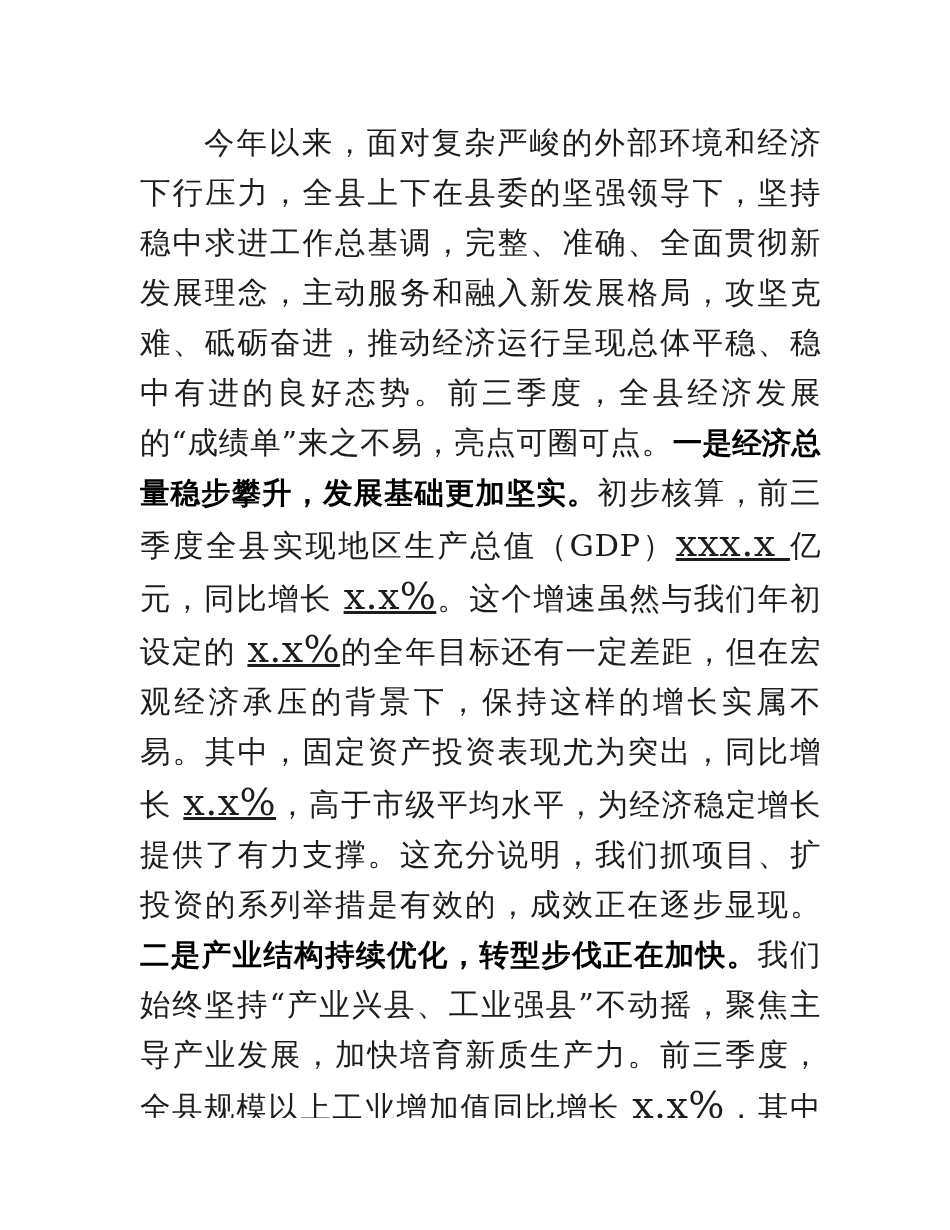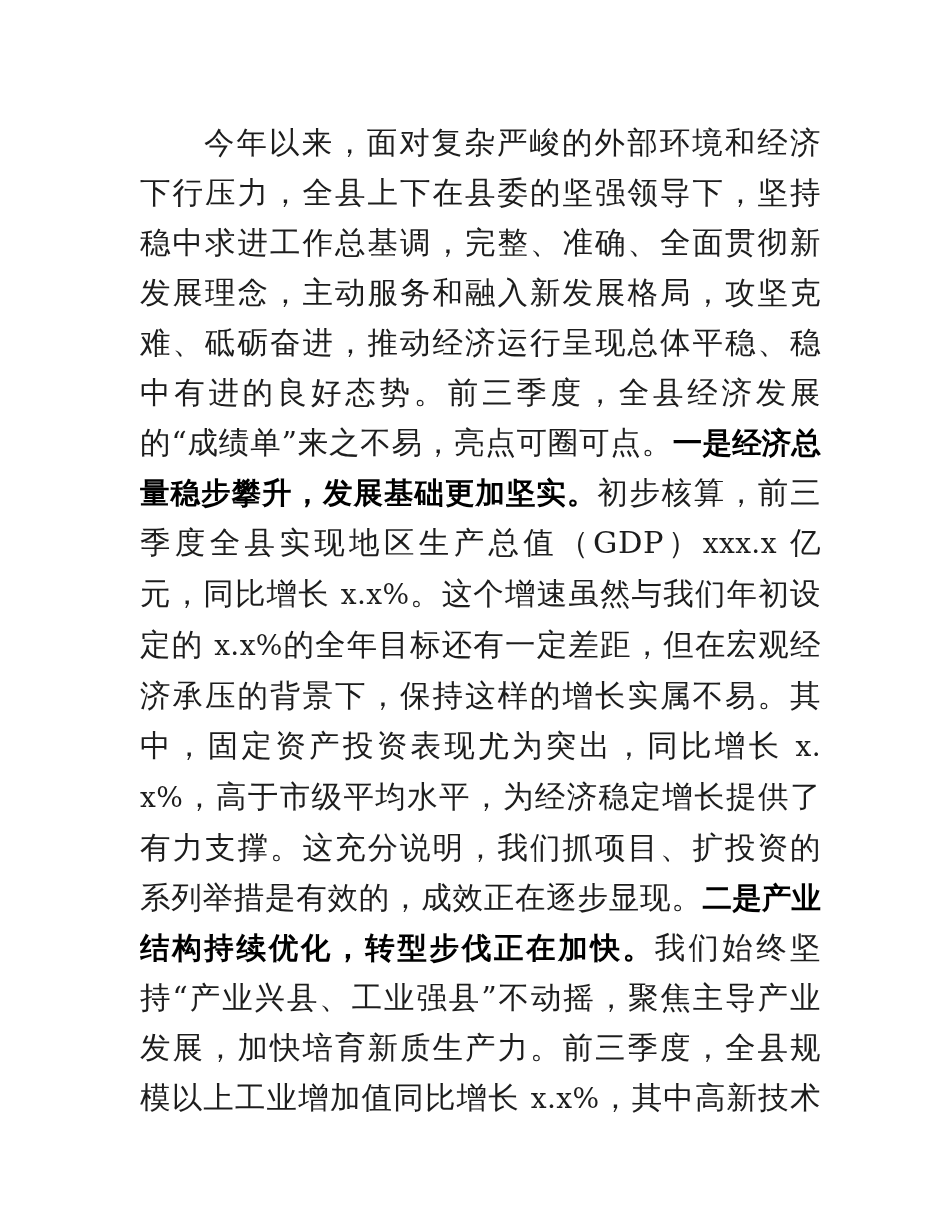"xxx.x" span.latin { font-size: 28px -> 38px; text-decoration: none -> underline }
